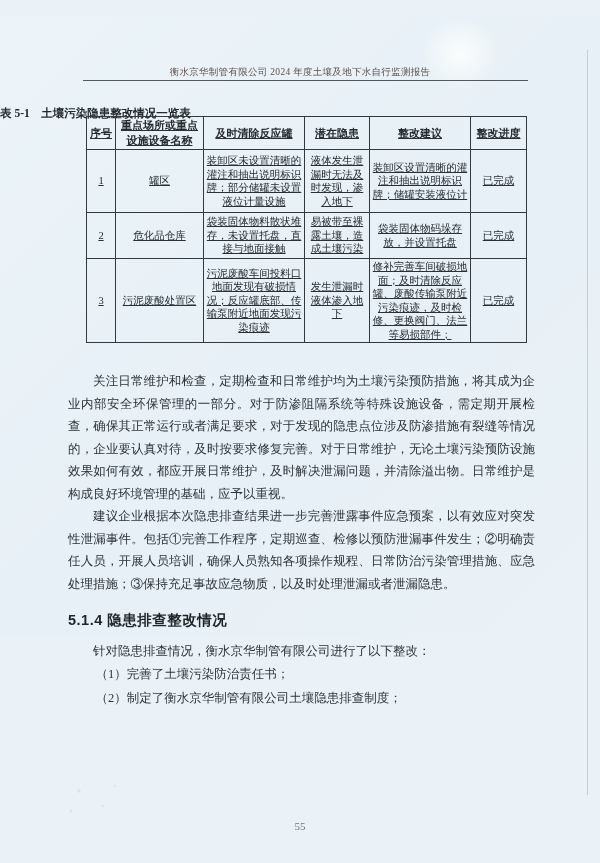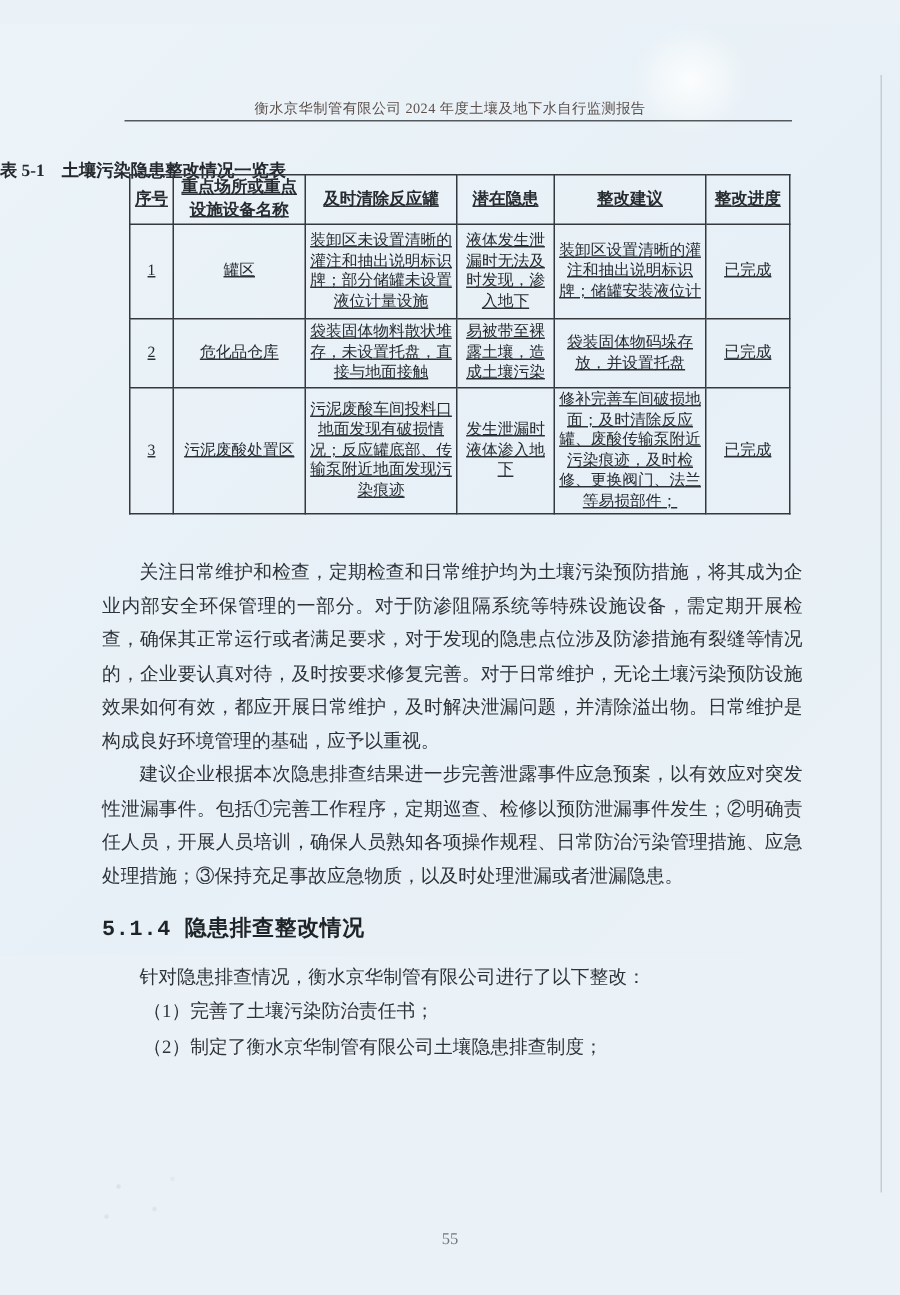"5.1.4 隐患排查整改情况" .section-heading { font-family: Liberation Mono, monospace -> Liberation Sans, sans-serif }
